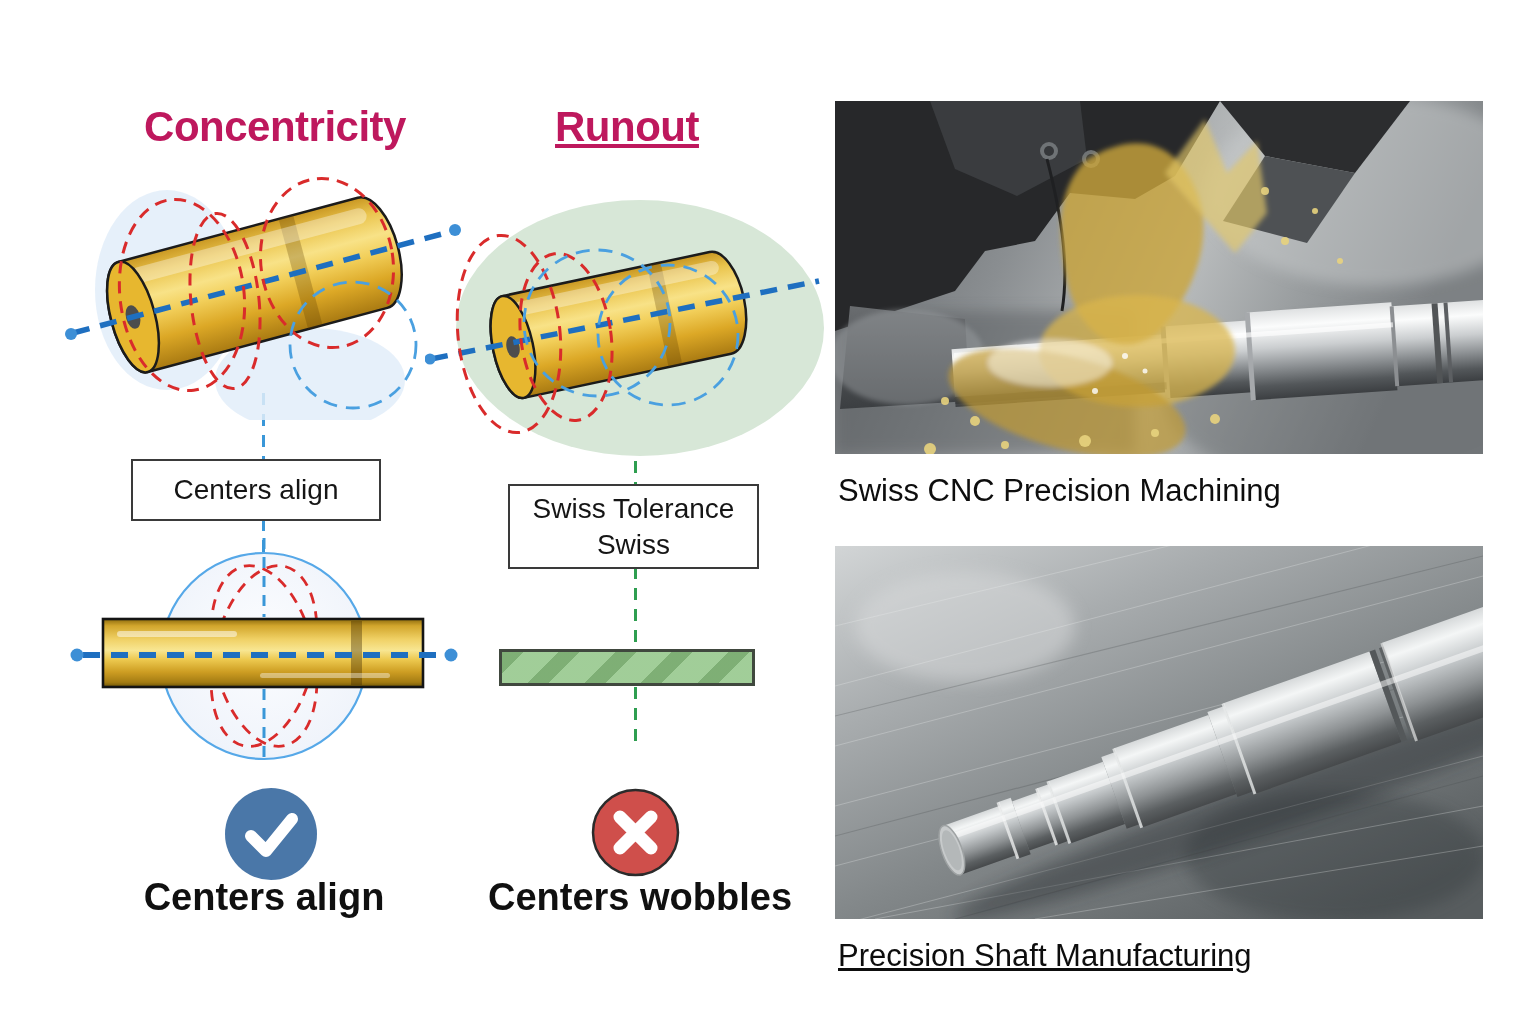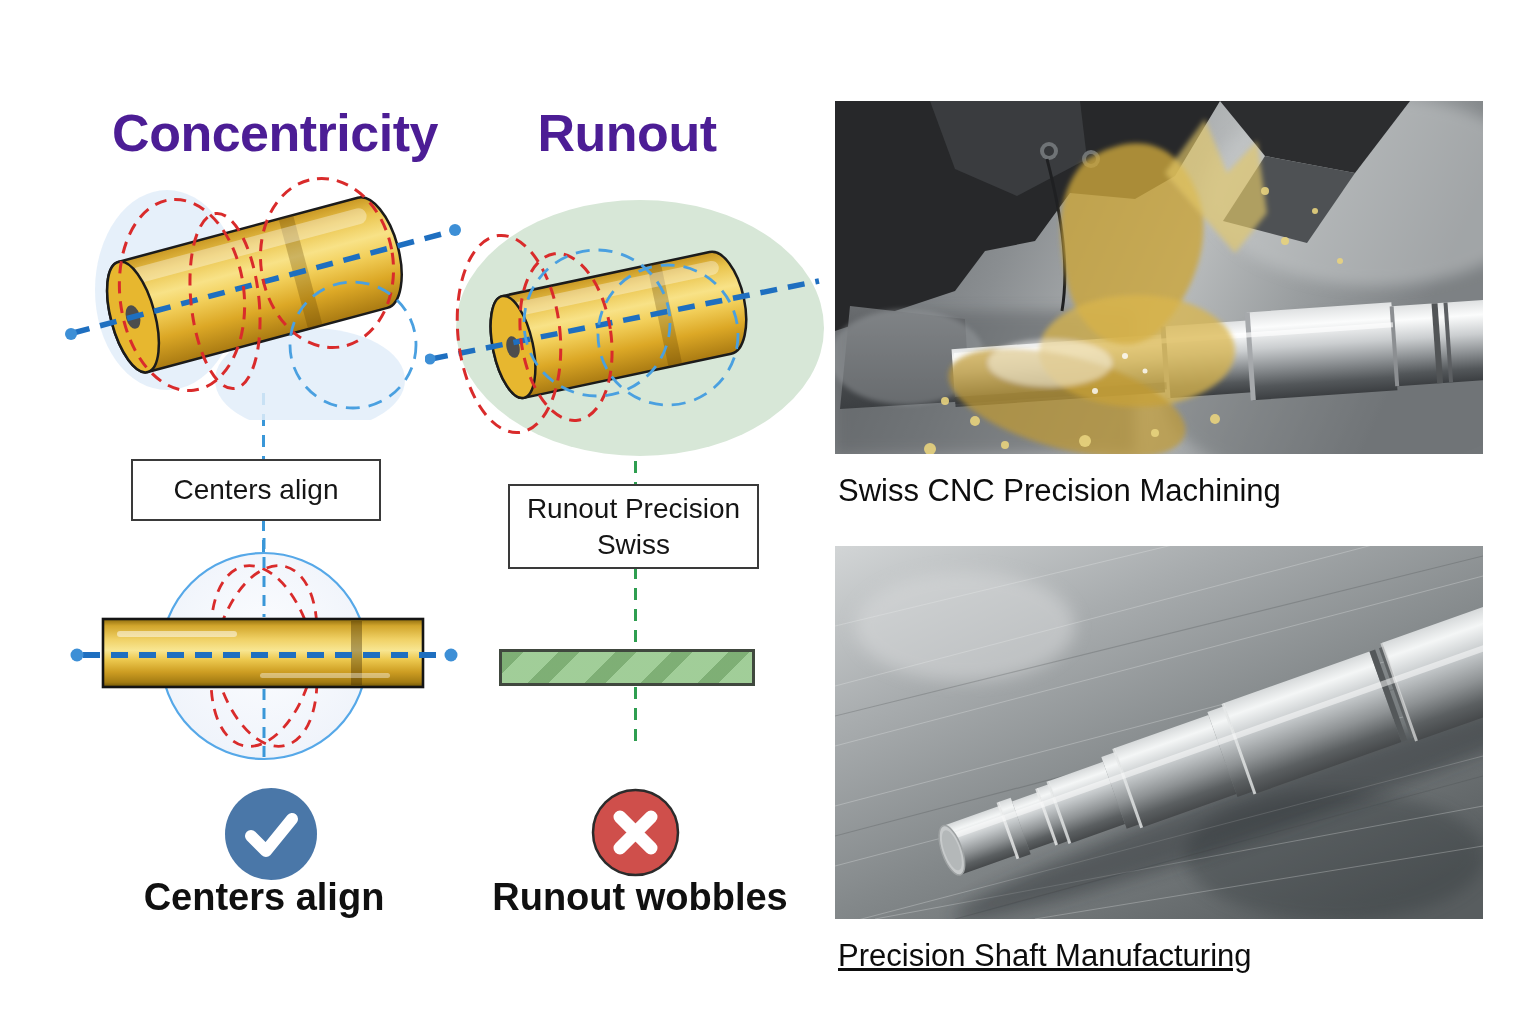"Concentricity" .heading { color: #4c1d95 -> #be185d; font-size: 52px -> 42px }
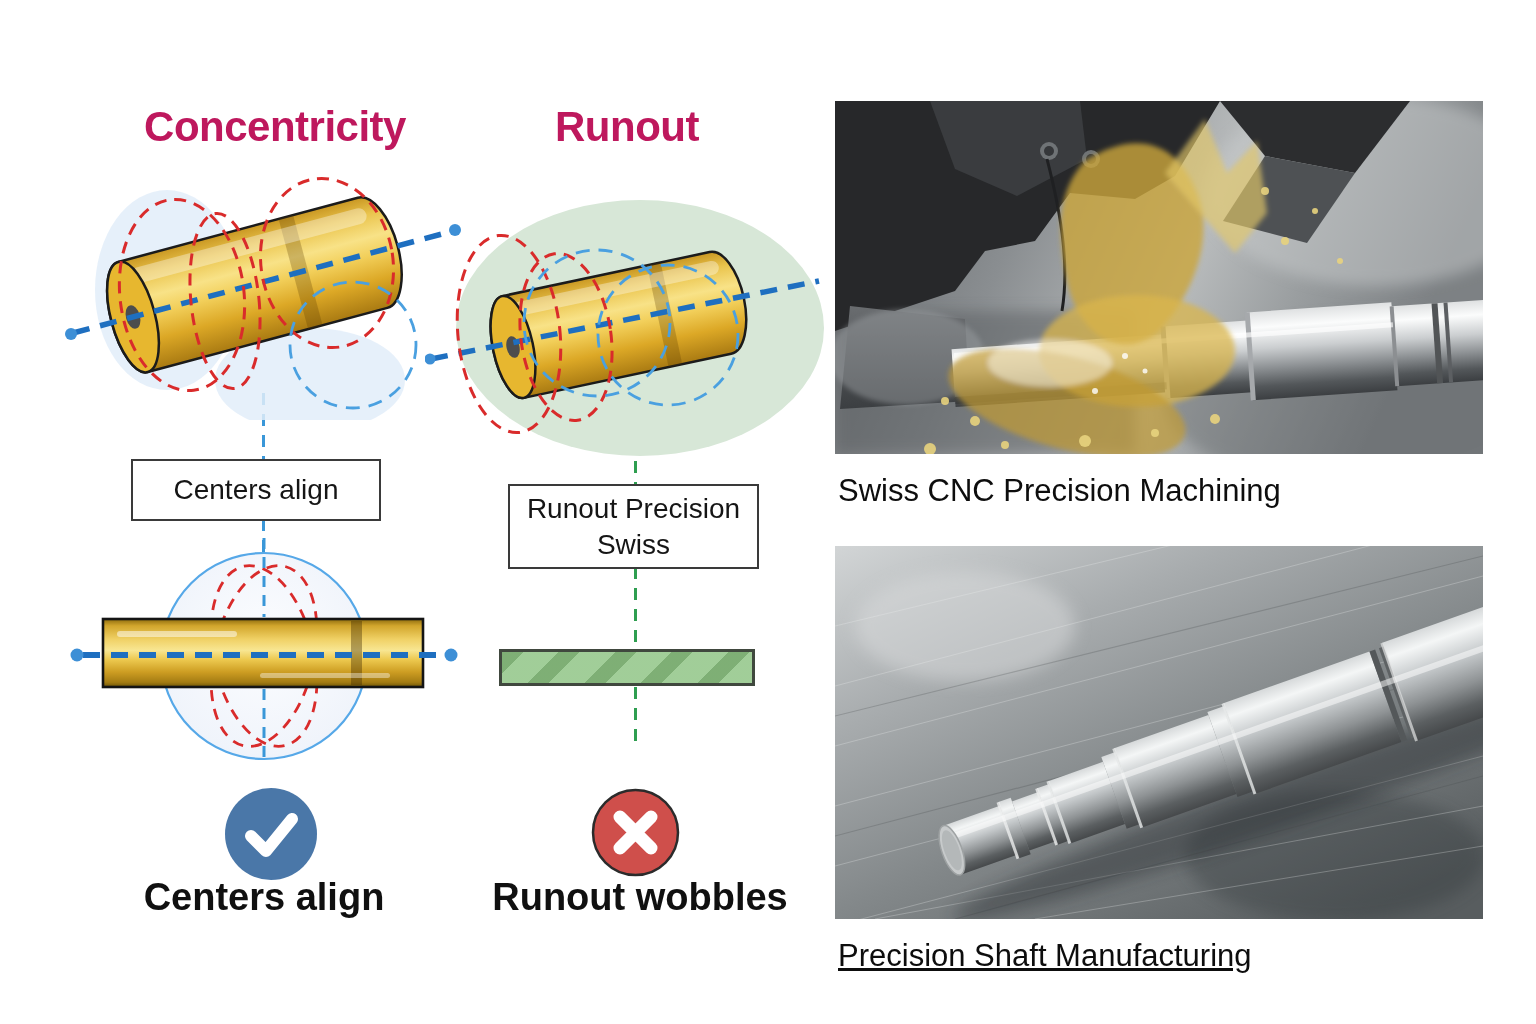"Runout" div.abs { text-decoration: none -> underline }
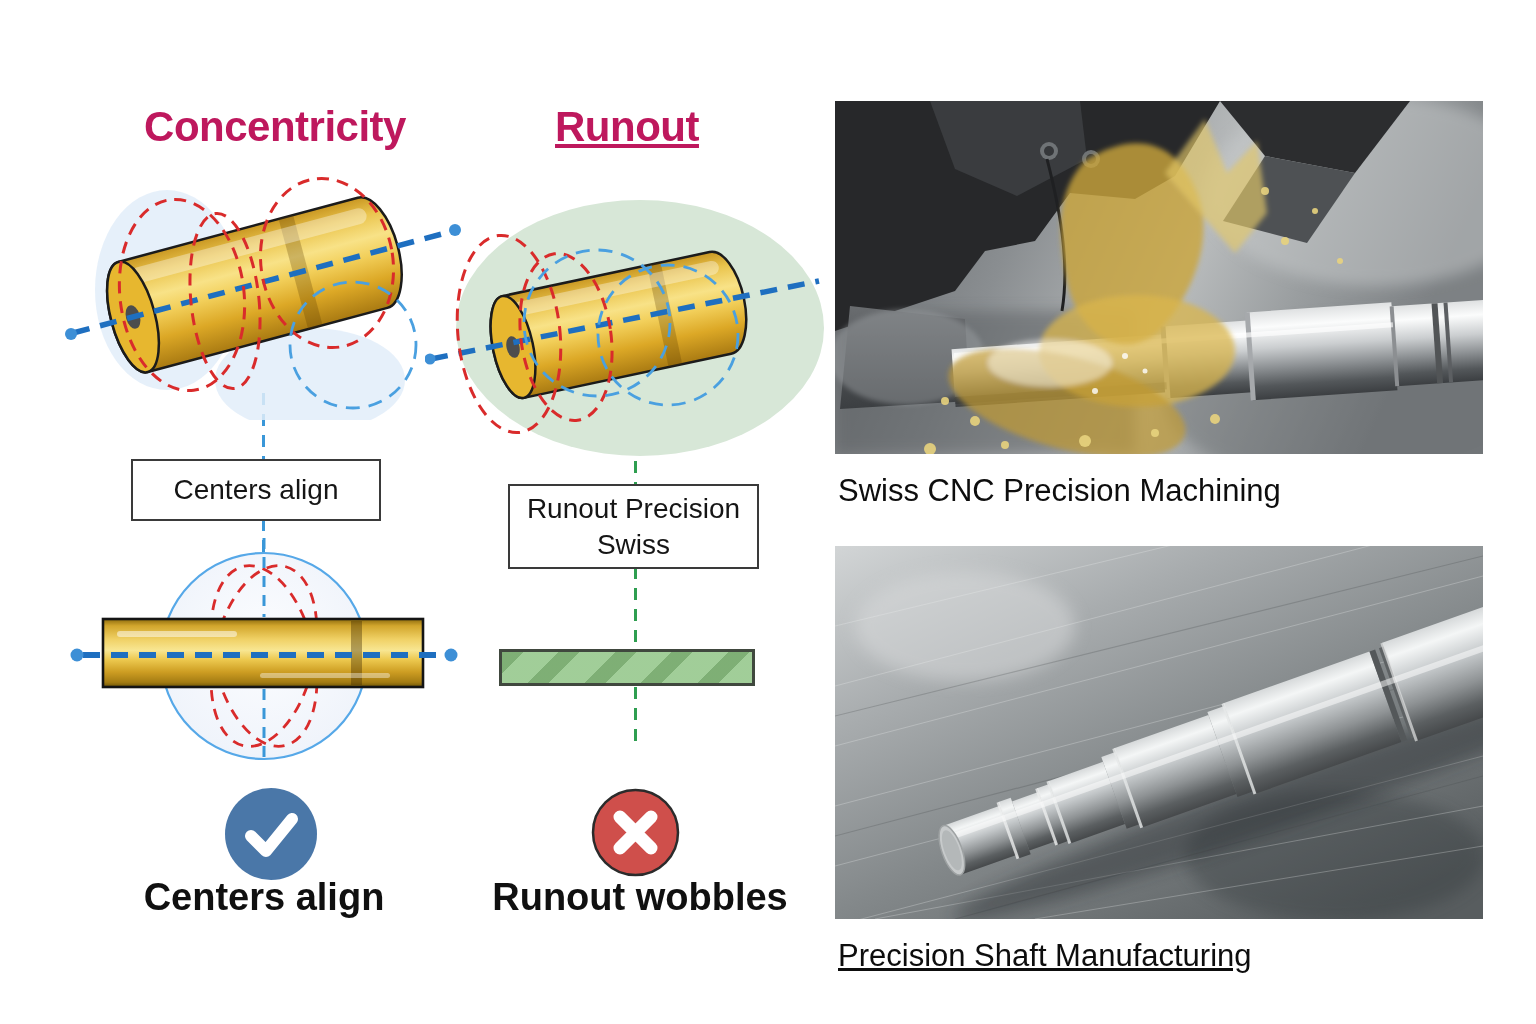"Runout Precision" span.ln { text: Runout Precision -> Swiss Tolerance }
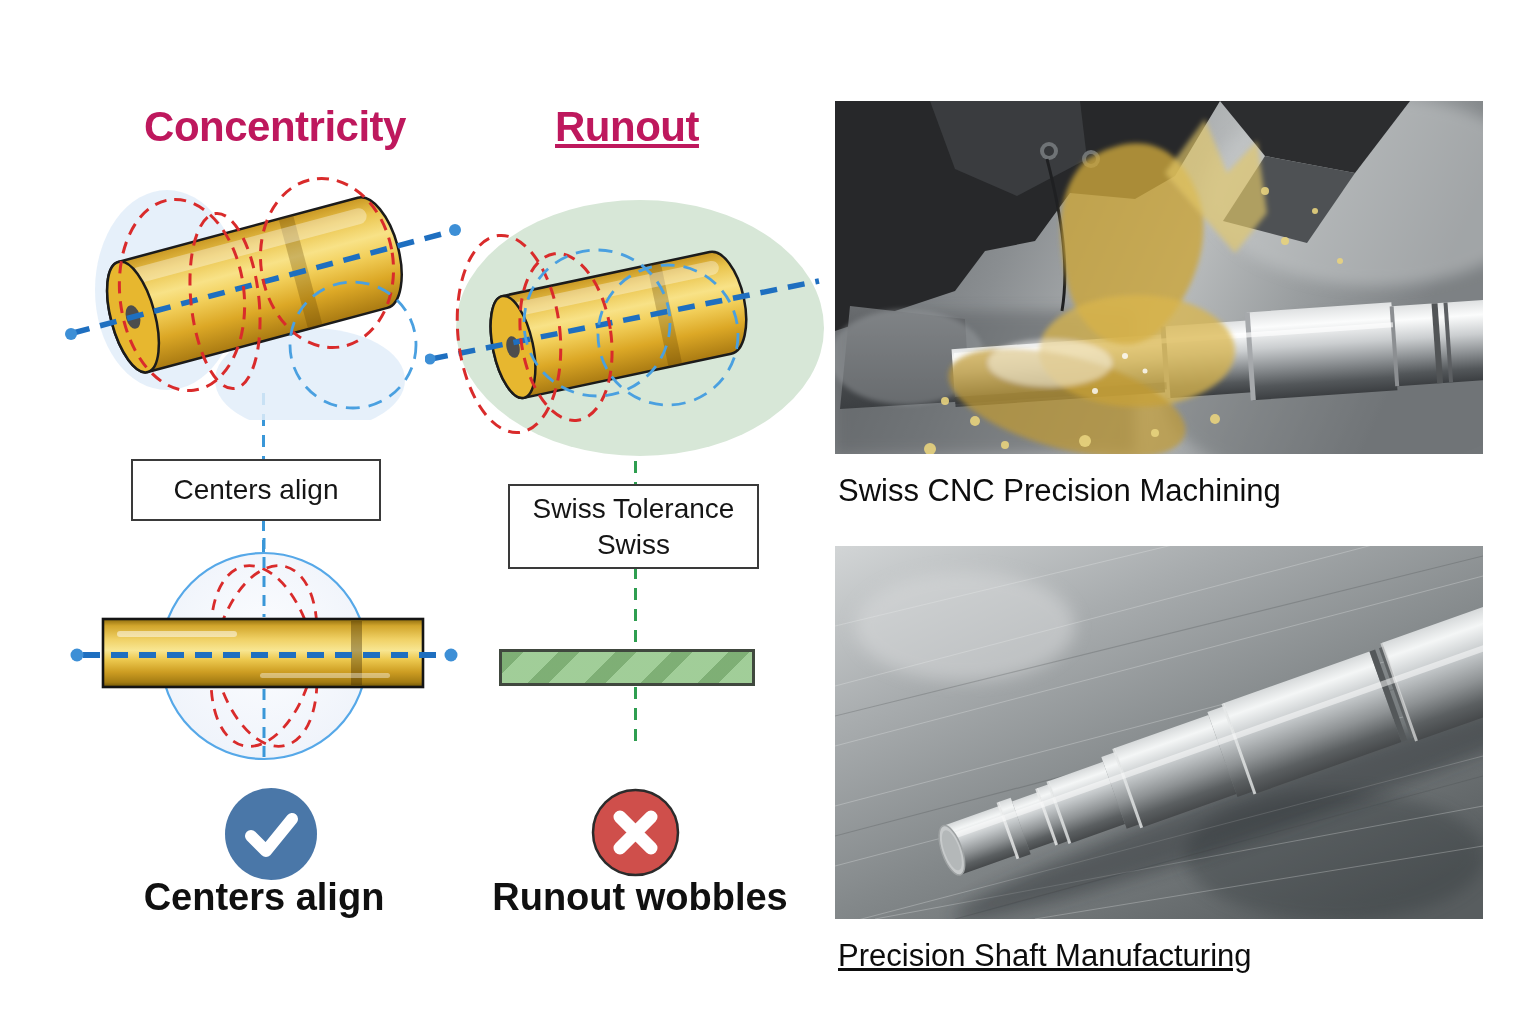"Runout wobbles" div.abs { text: Runout -> Centers }
